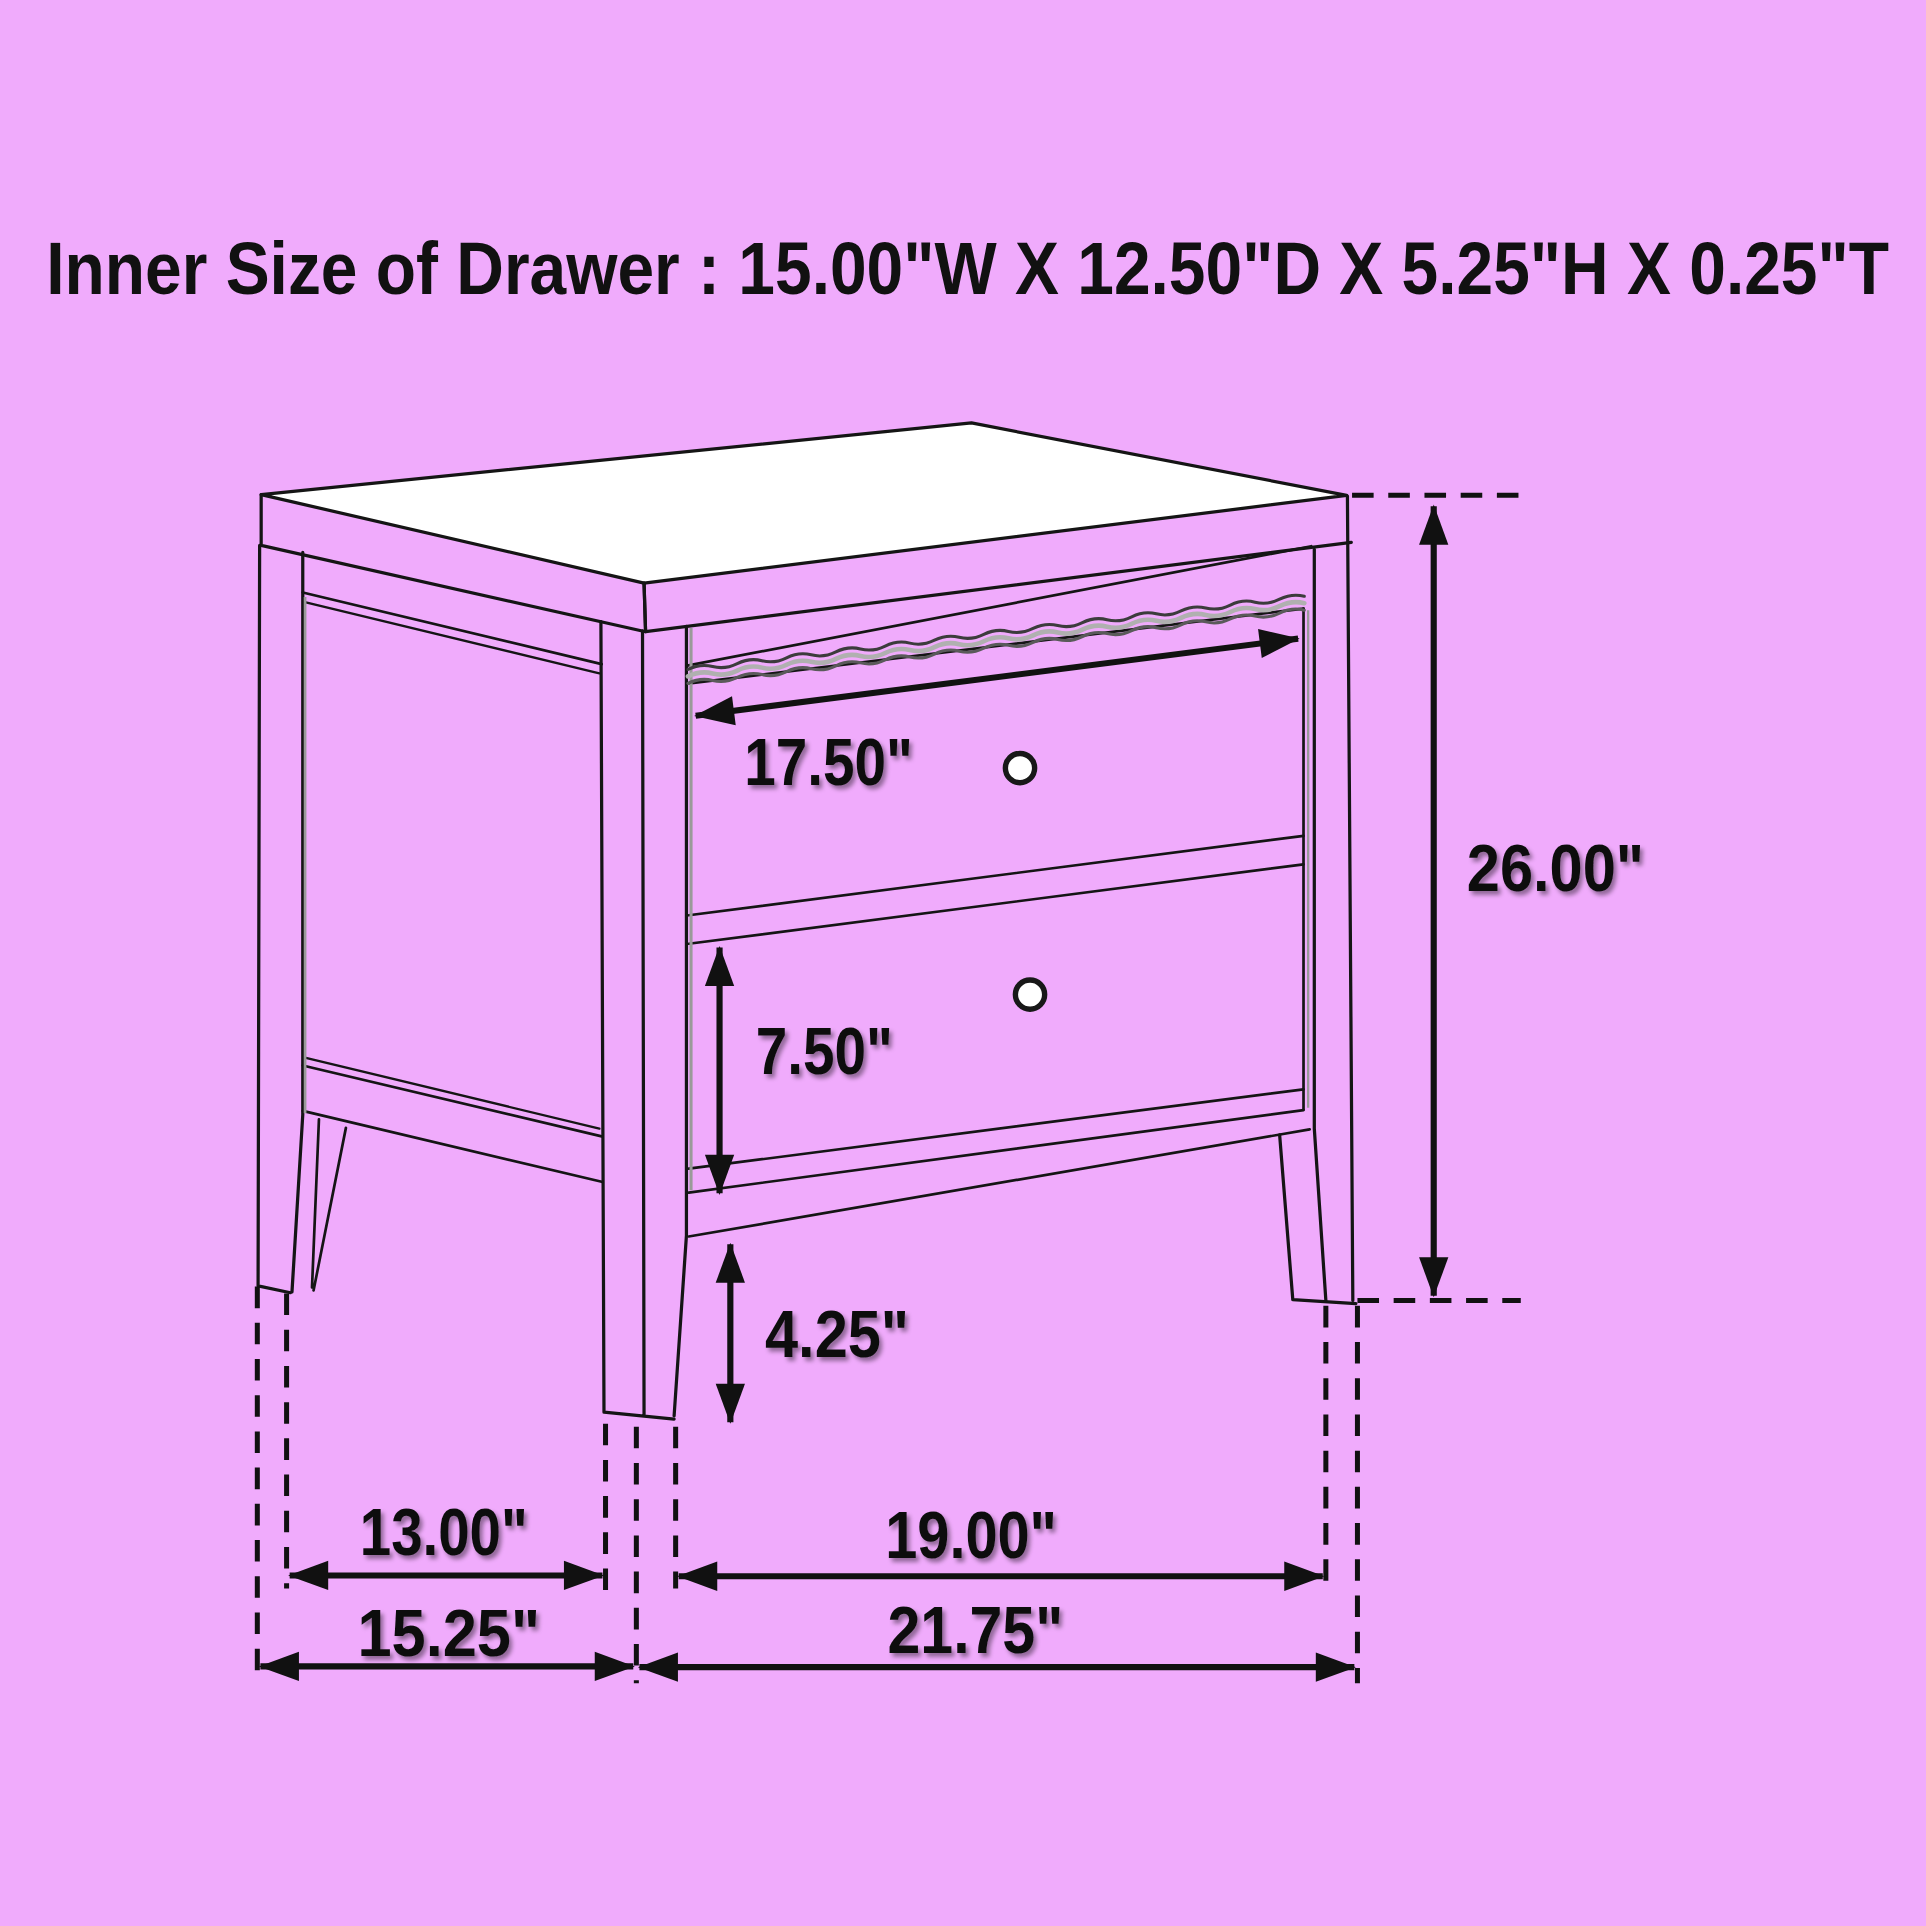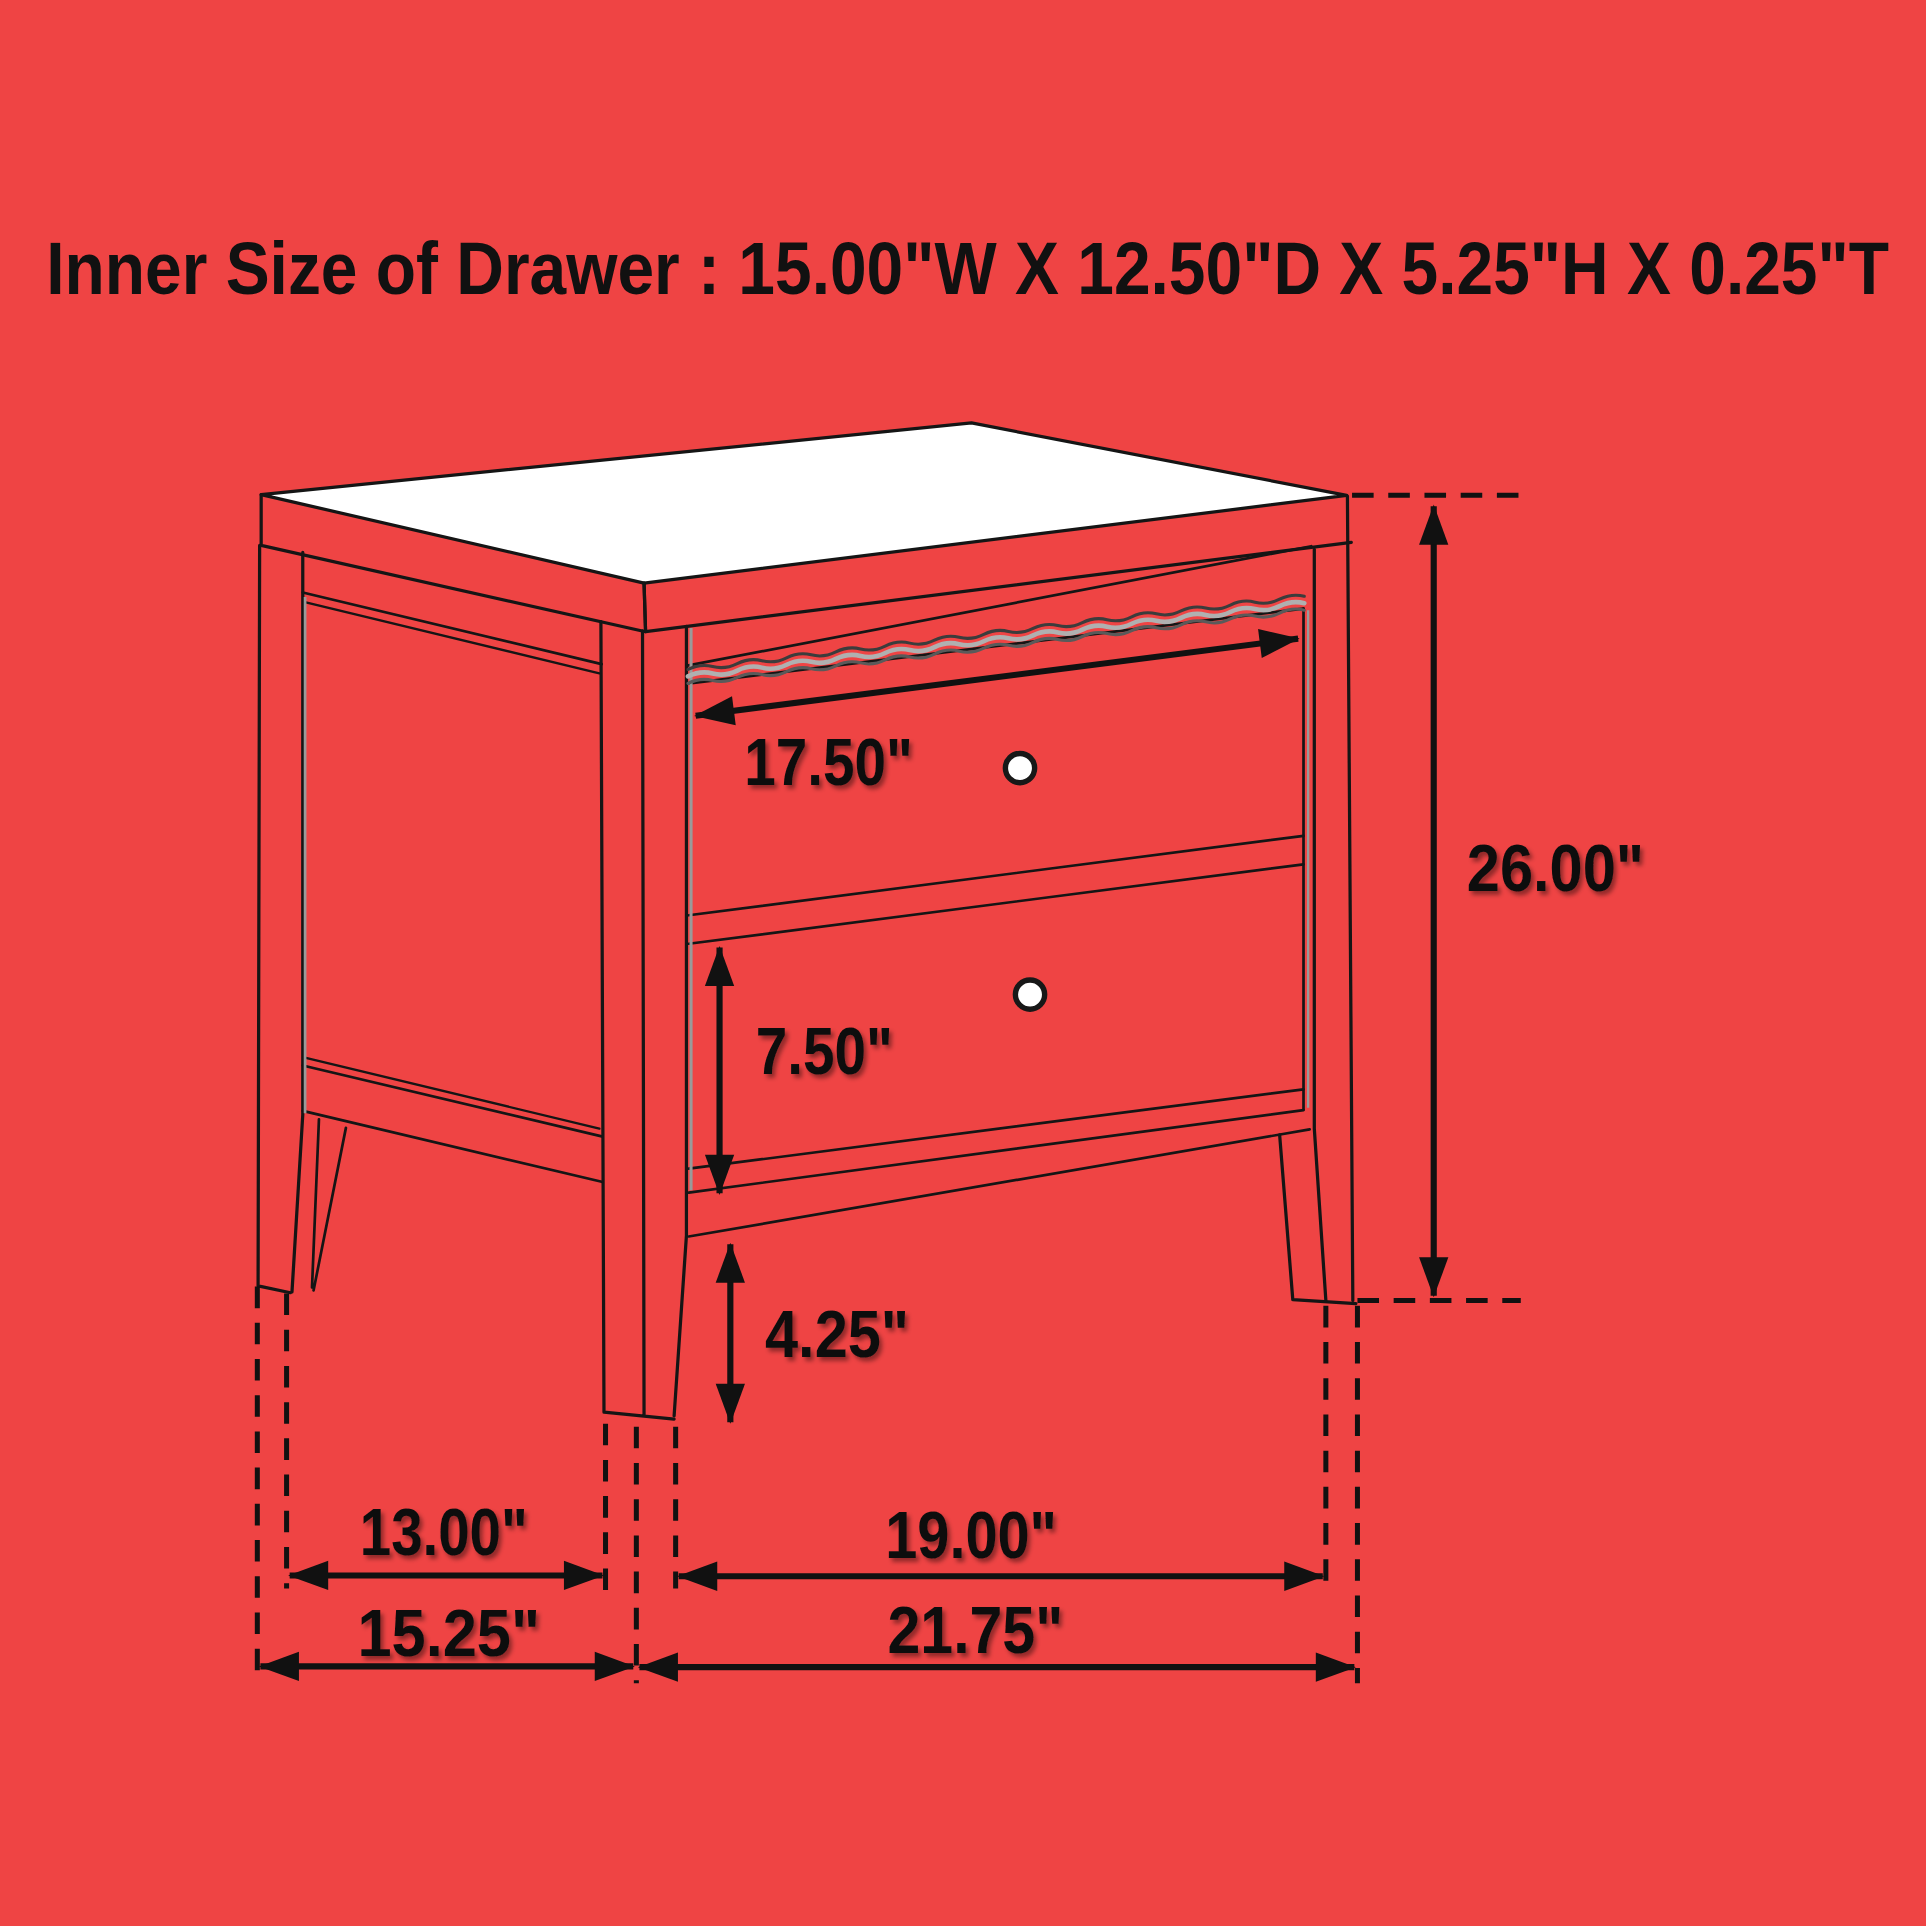"Inner Size of Drawer :" .page { background: #ef4444 -> #f0abfc }
